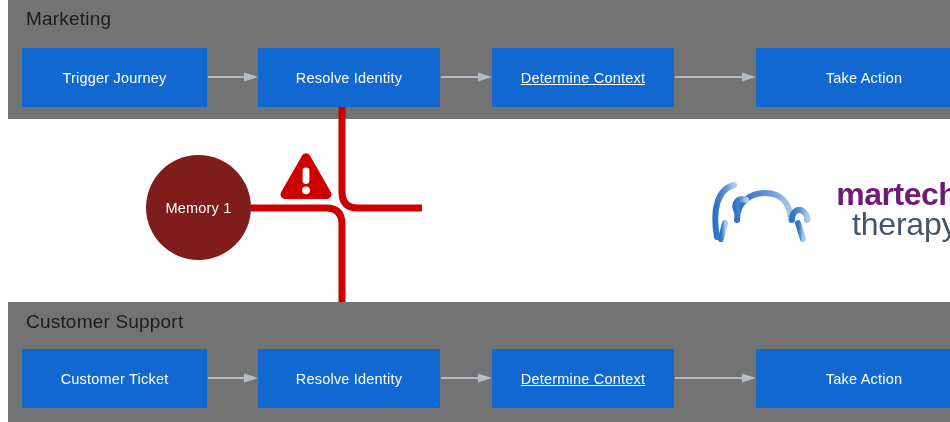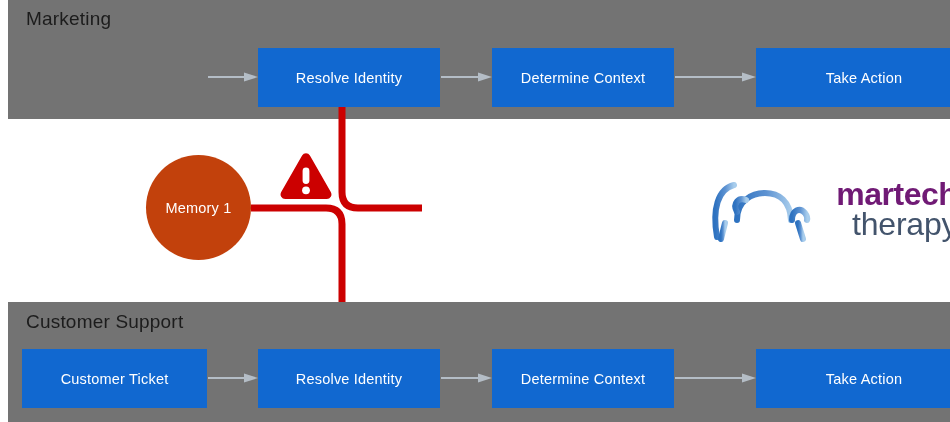"Trigger Journey" div.pbox { html: none -> <div>Trigger Journey</div> }
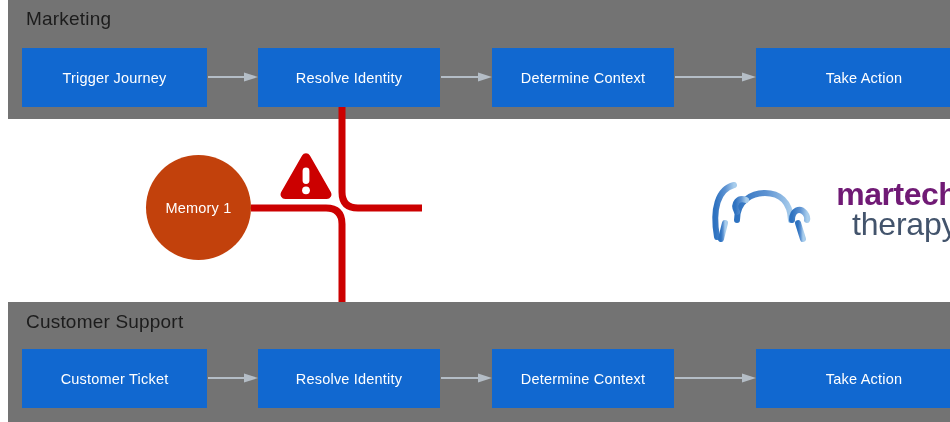"Determine Context" .col2 { text-decoration: none -> underline }
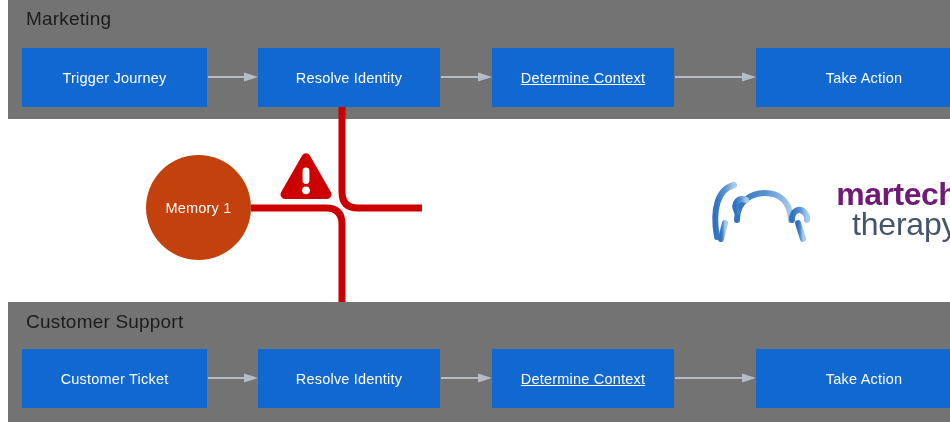"Memory 1" .memcircle { background: #c2410c -> #7f1d1d }
